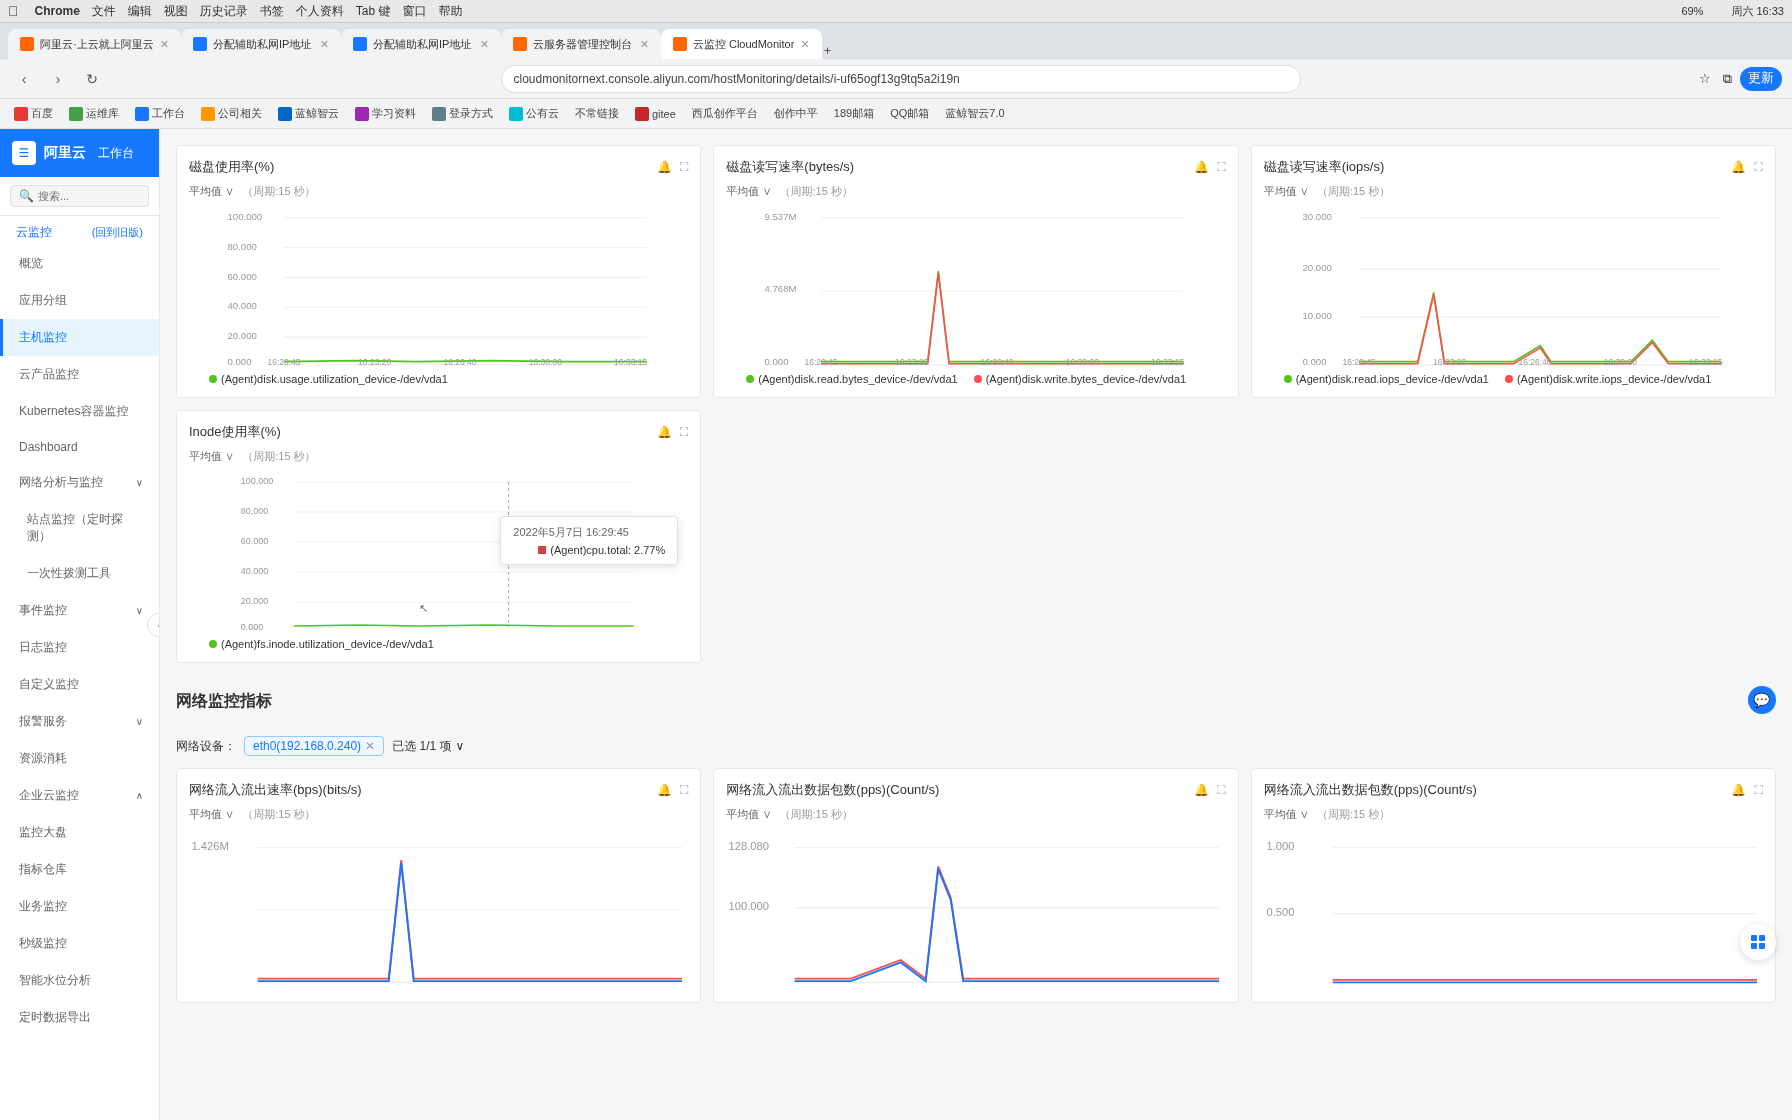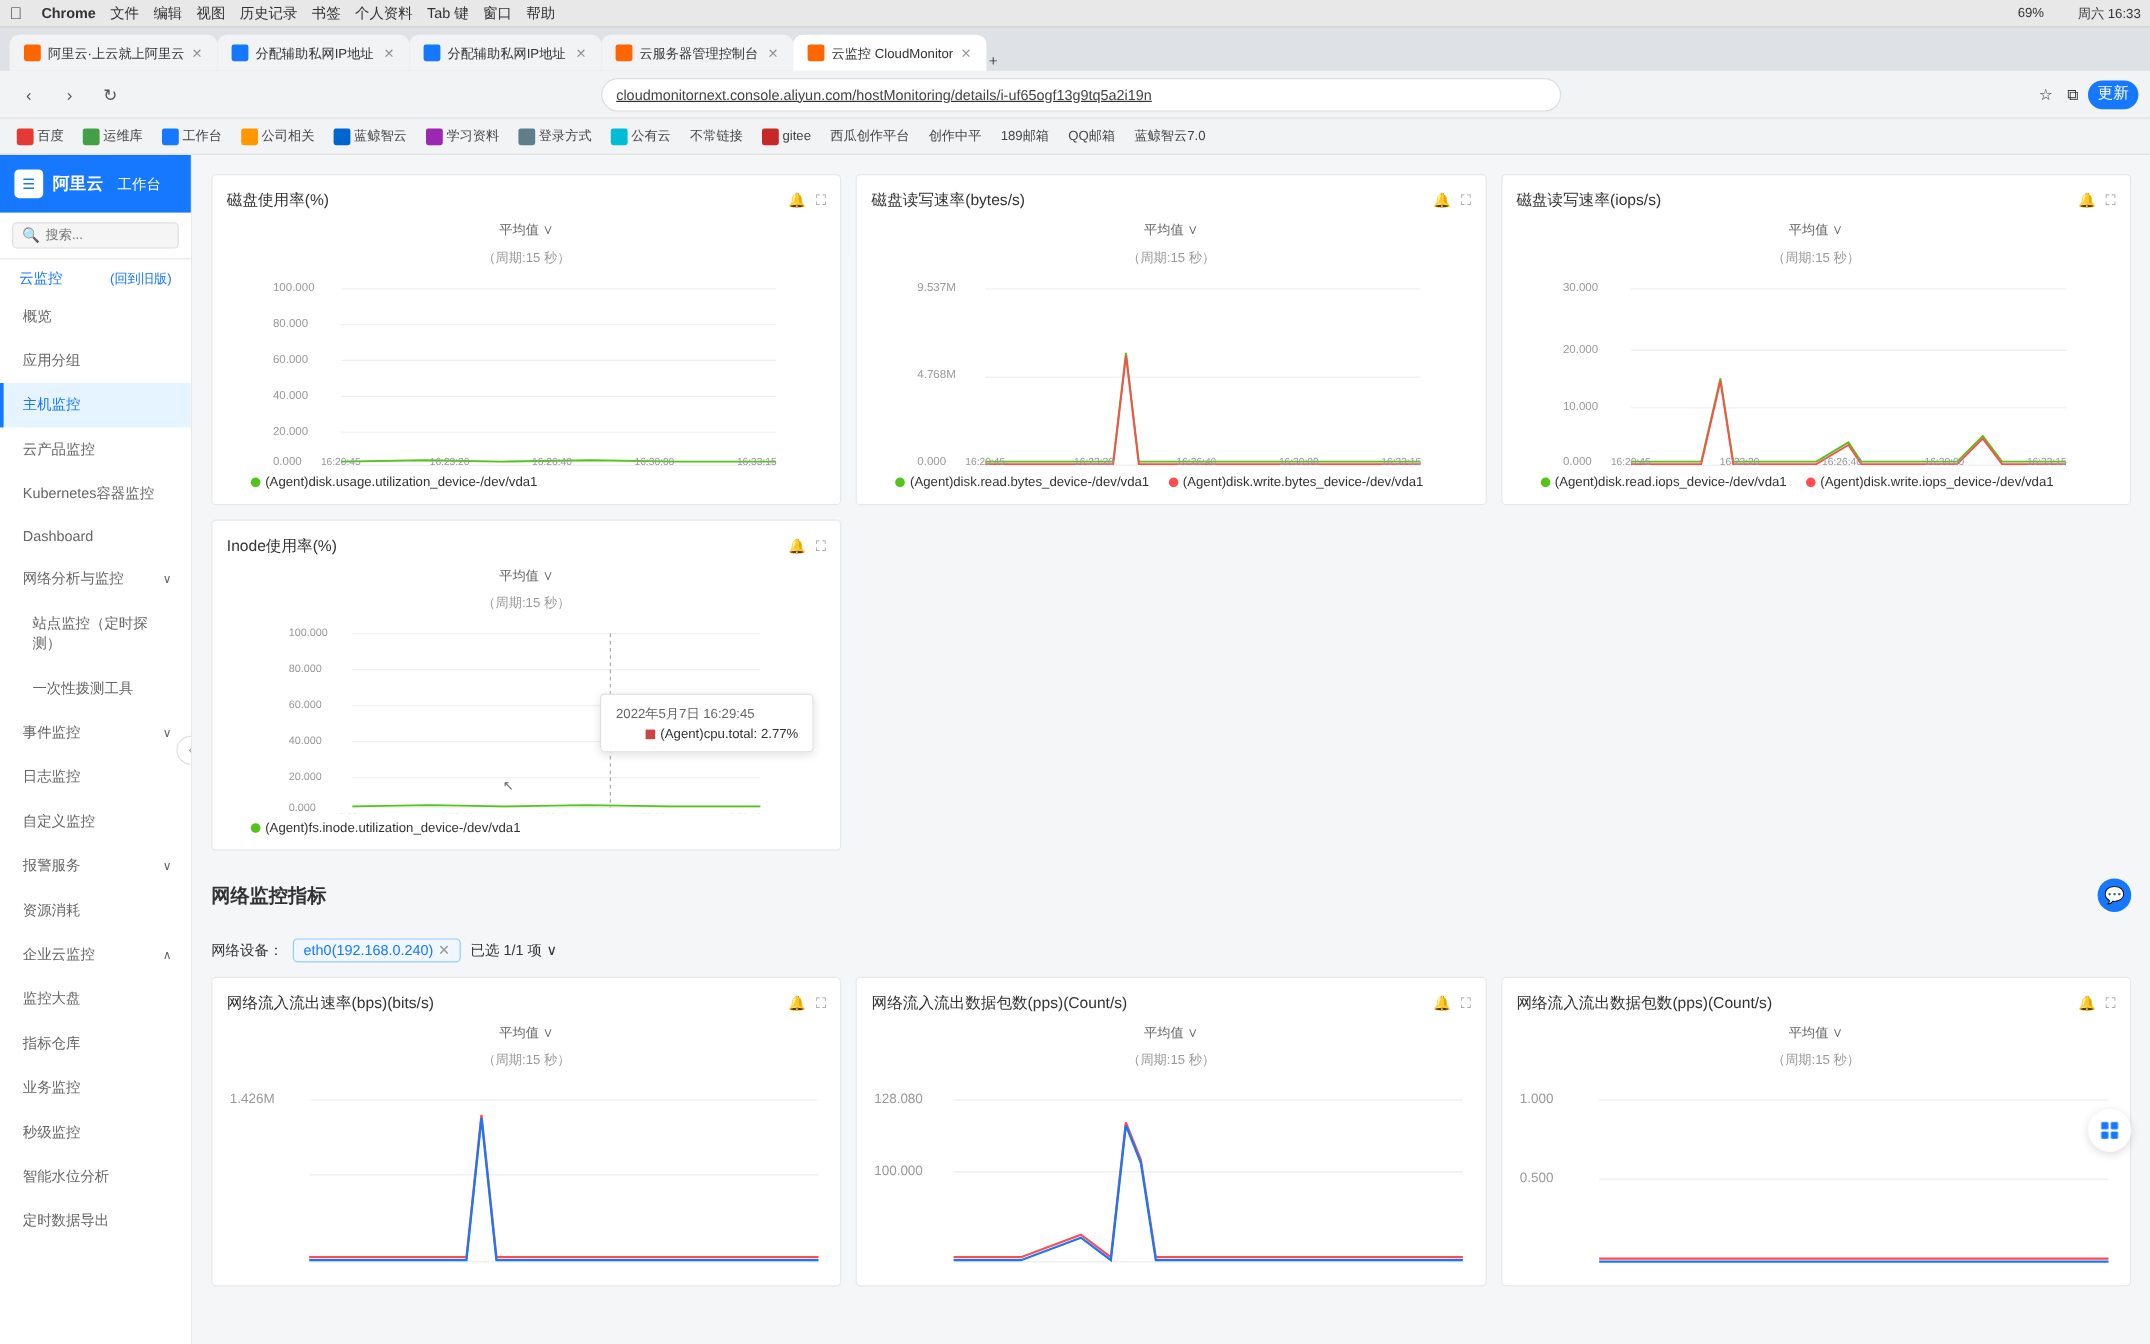"cloudmonitornext.console.aliyun.com/host" div { text-decoration: underline -> none }
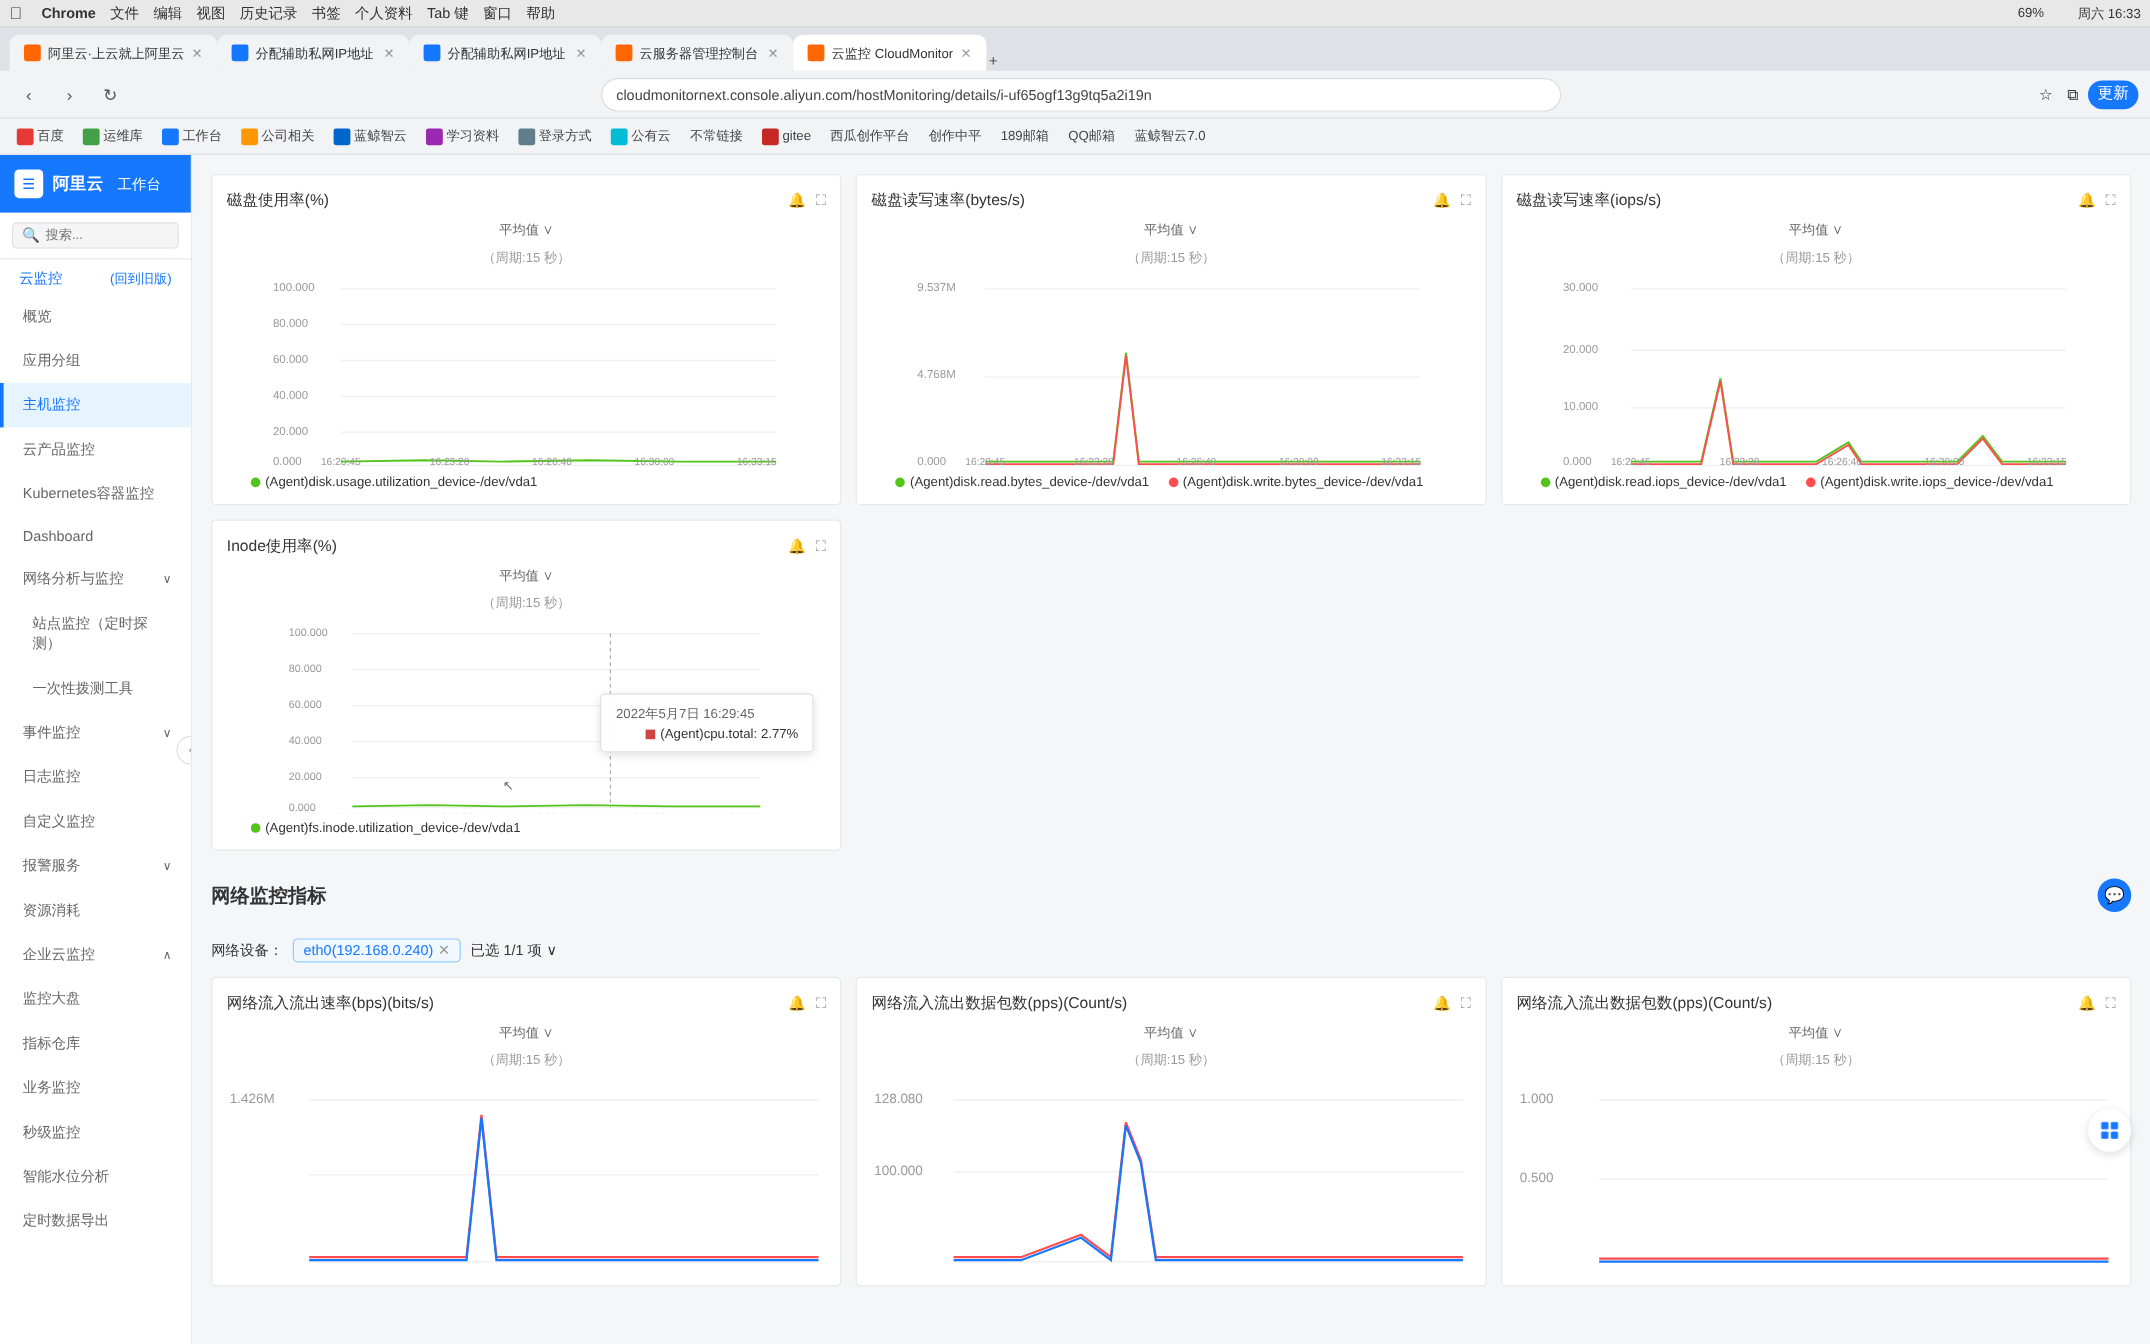"平均值 ∨" .chart-subtitle { flex-direction: column -> none }
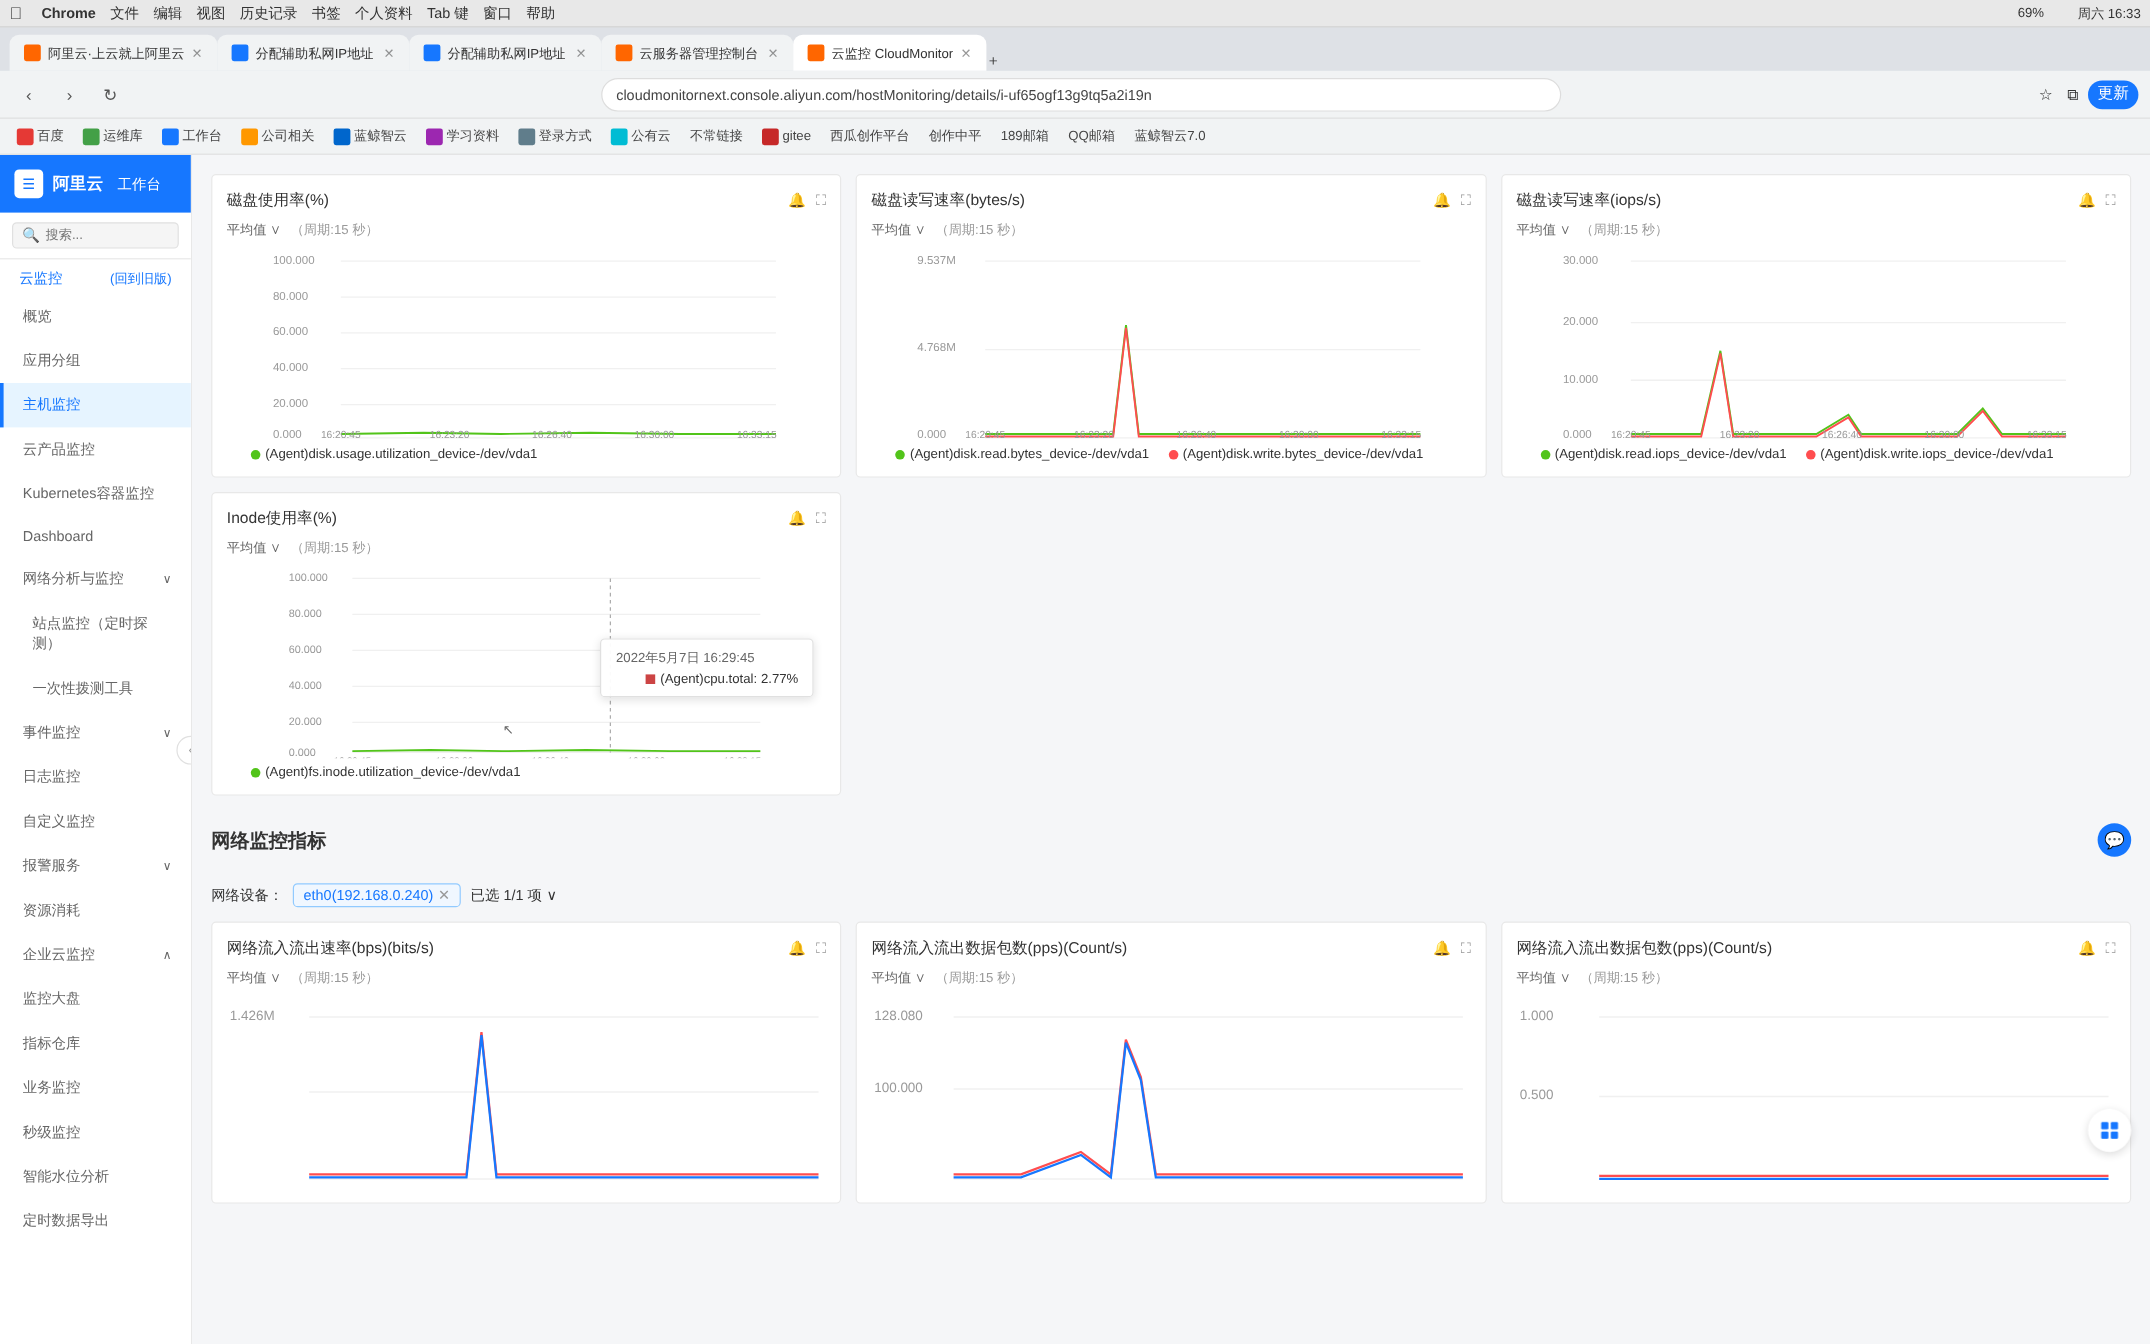"2022年5月7日 16:29:45" div.tooltip-box { top: 60px -> 44px }
